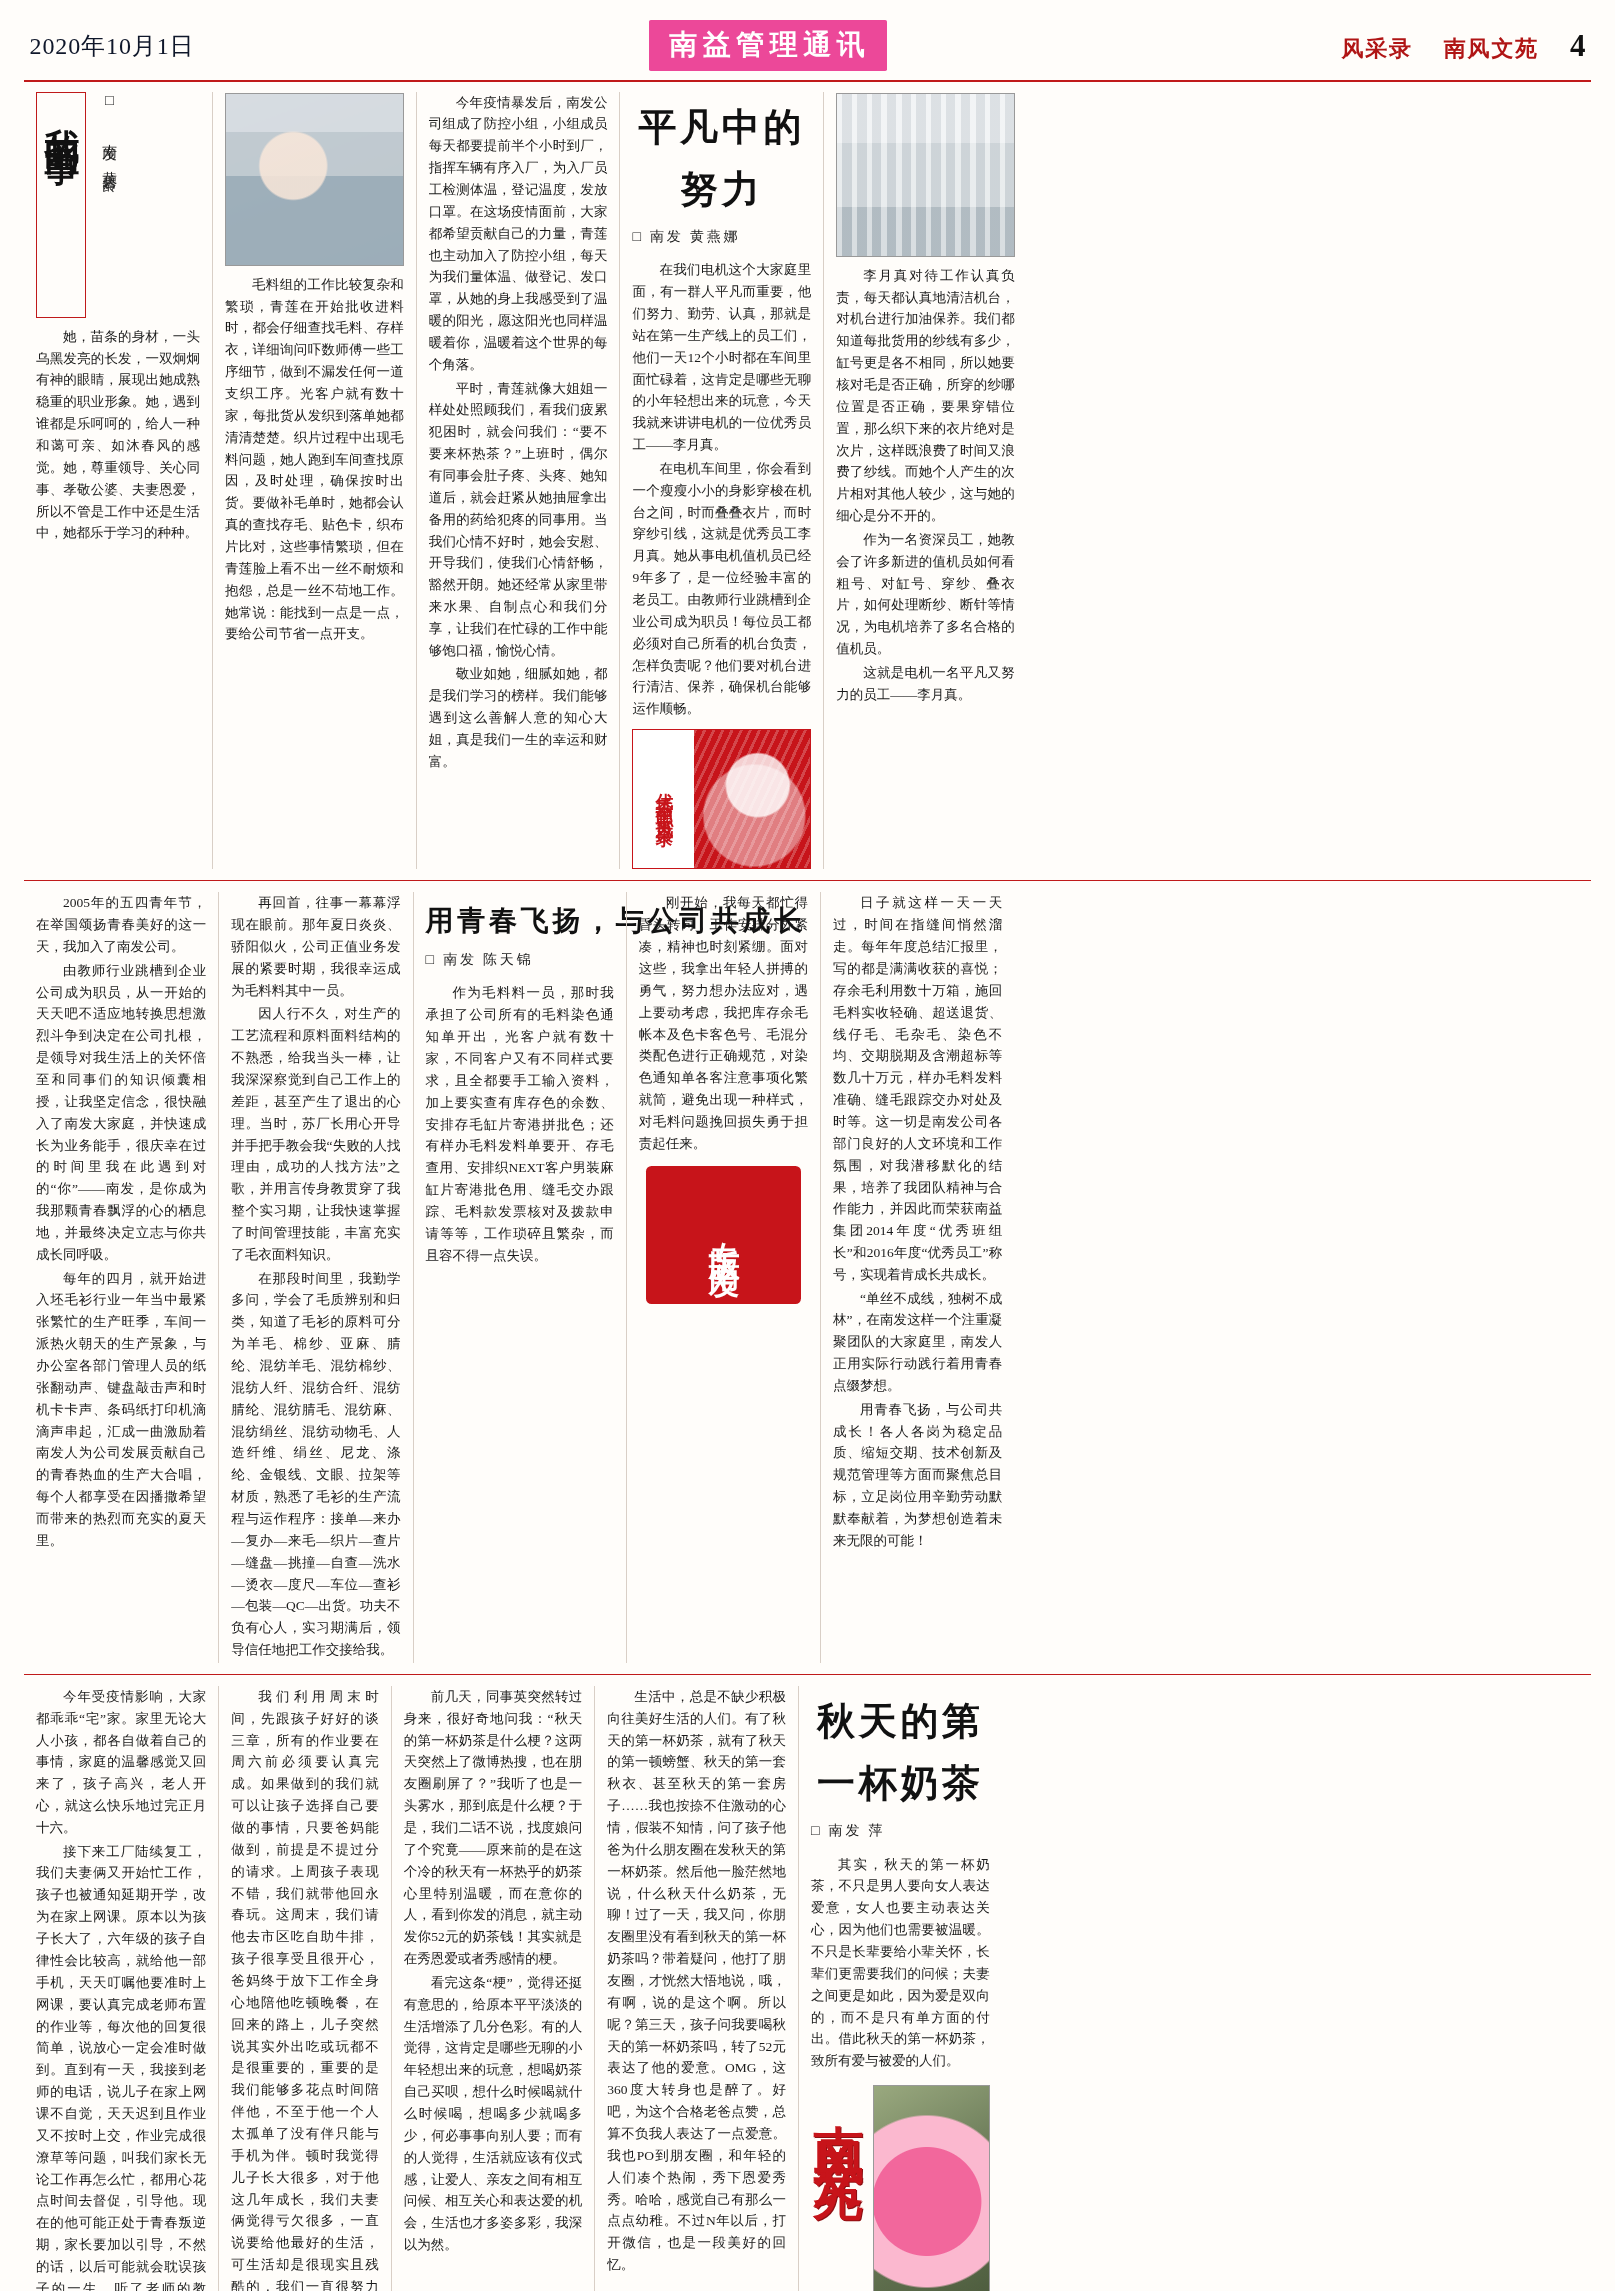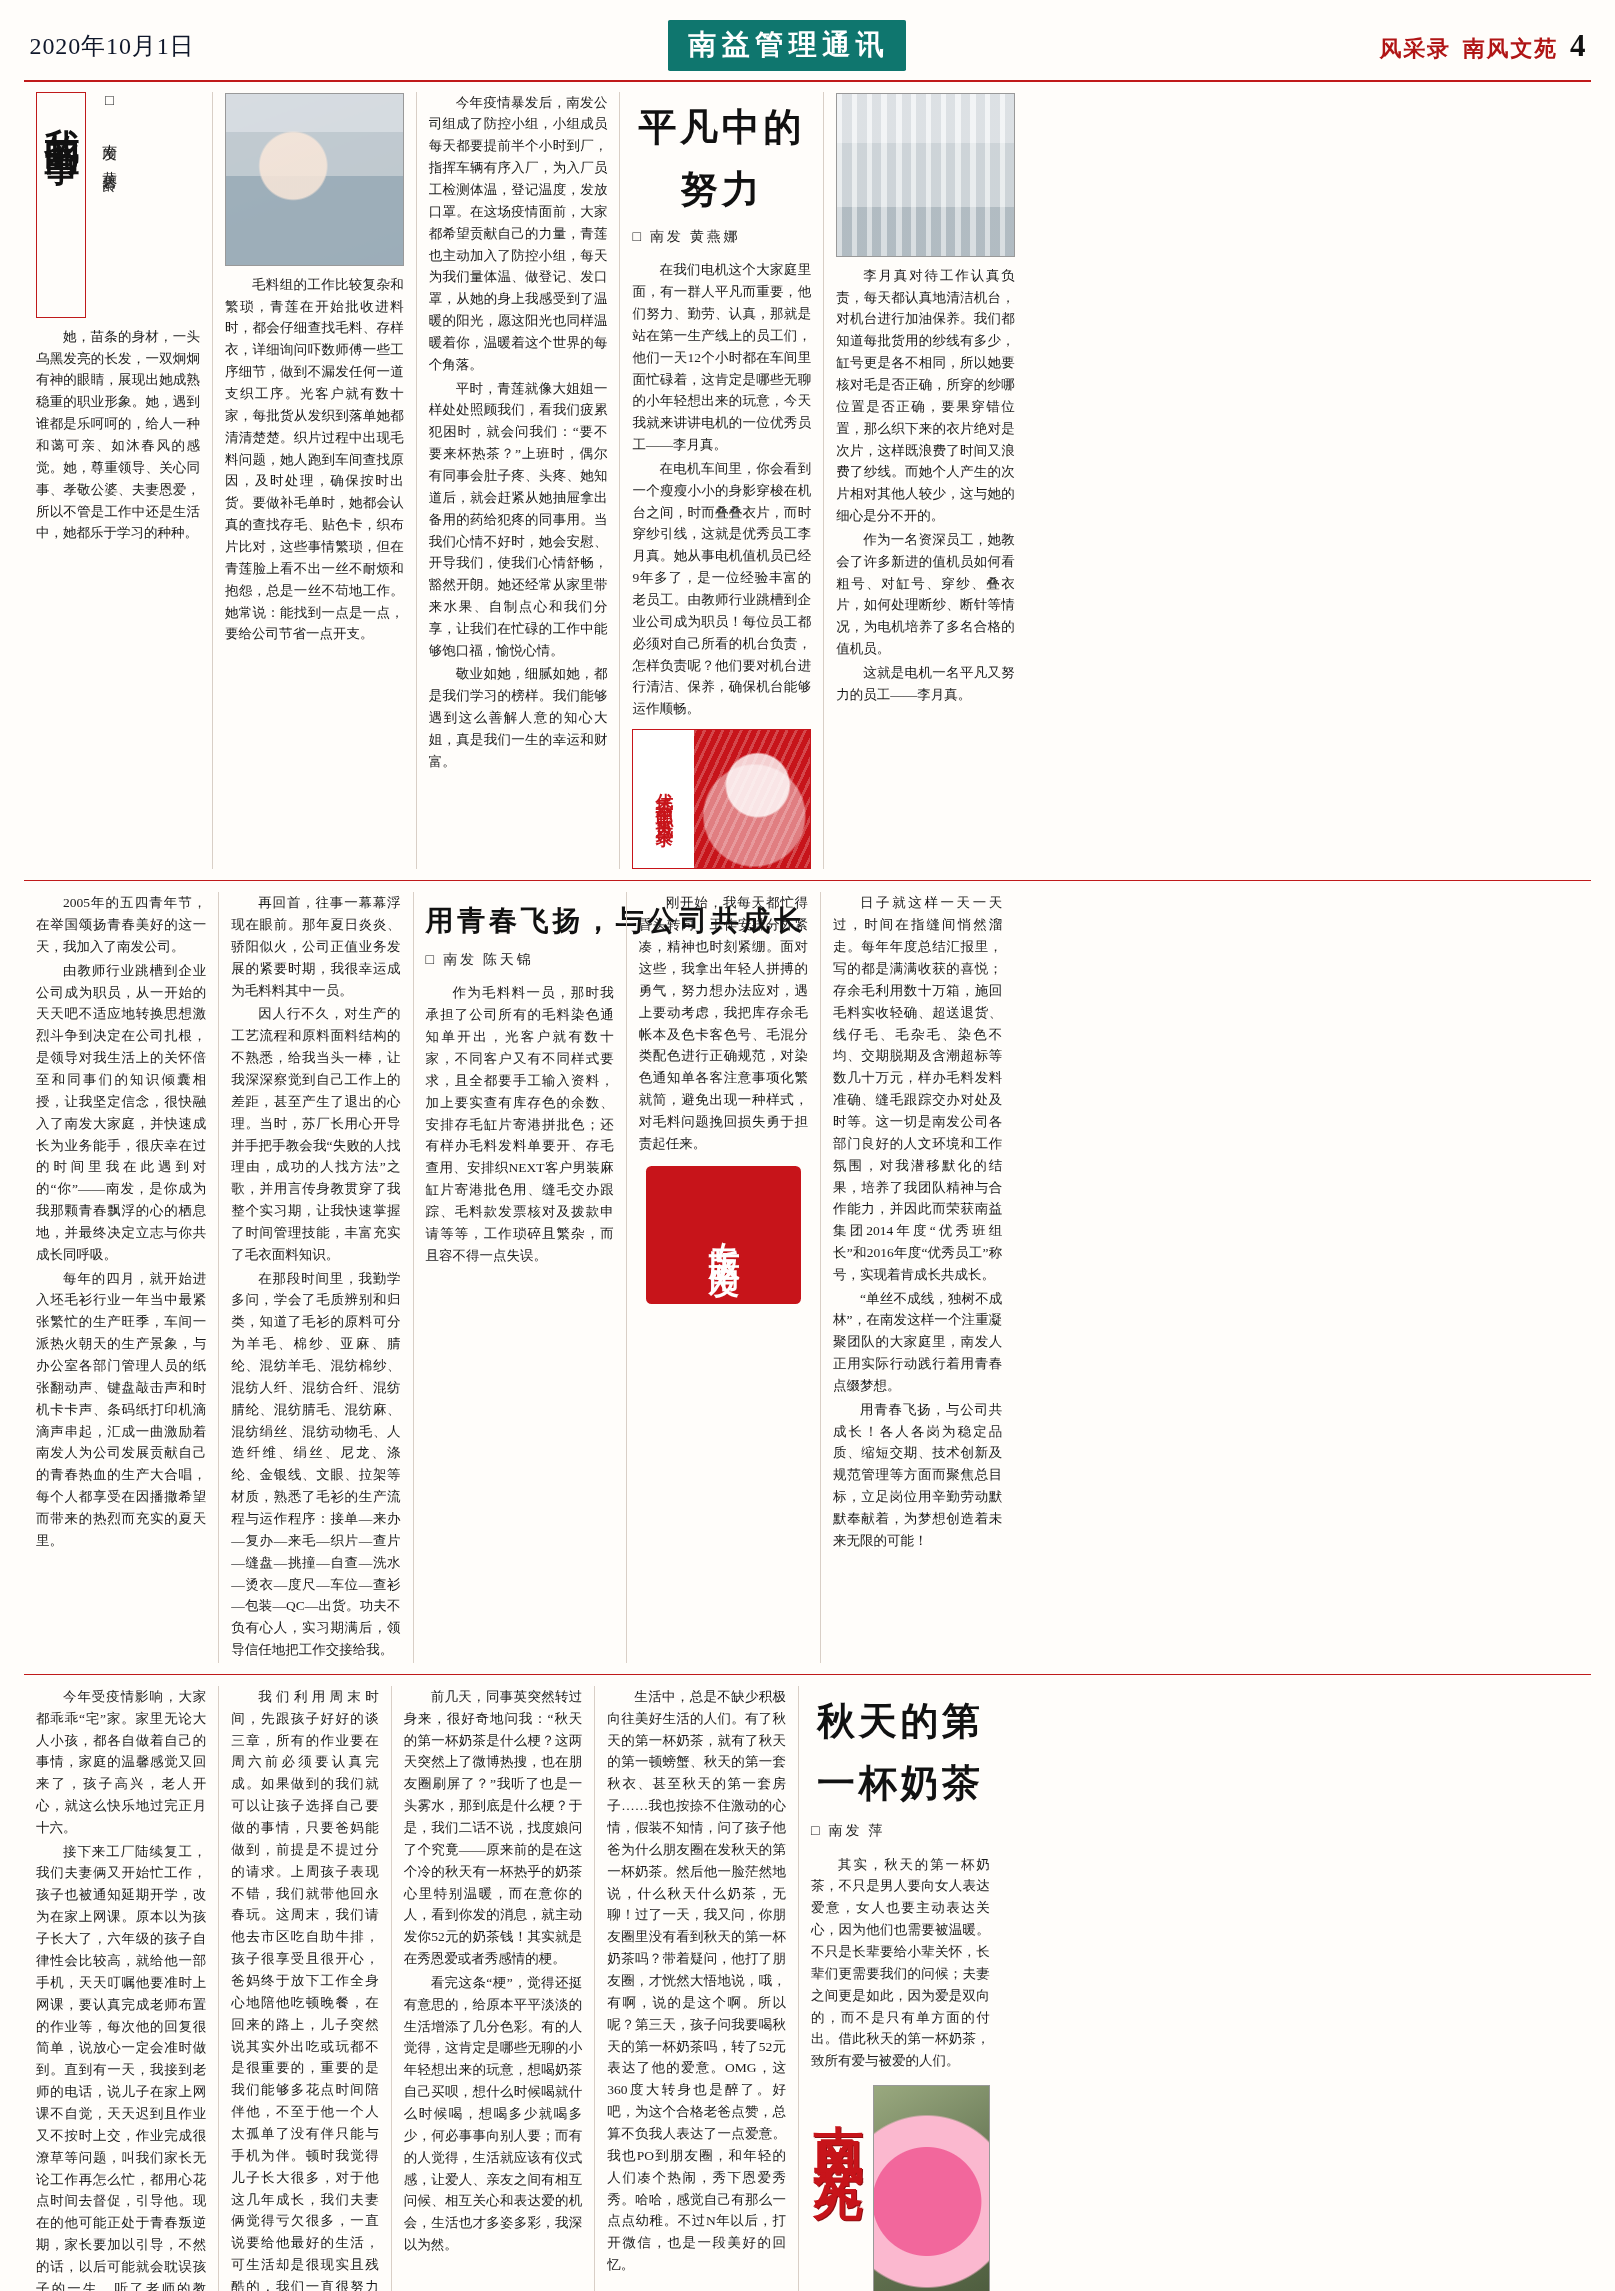"南益管理通讯" .mh-logo { background: #0f766e -> #ec4899 }
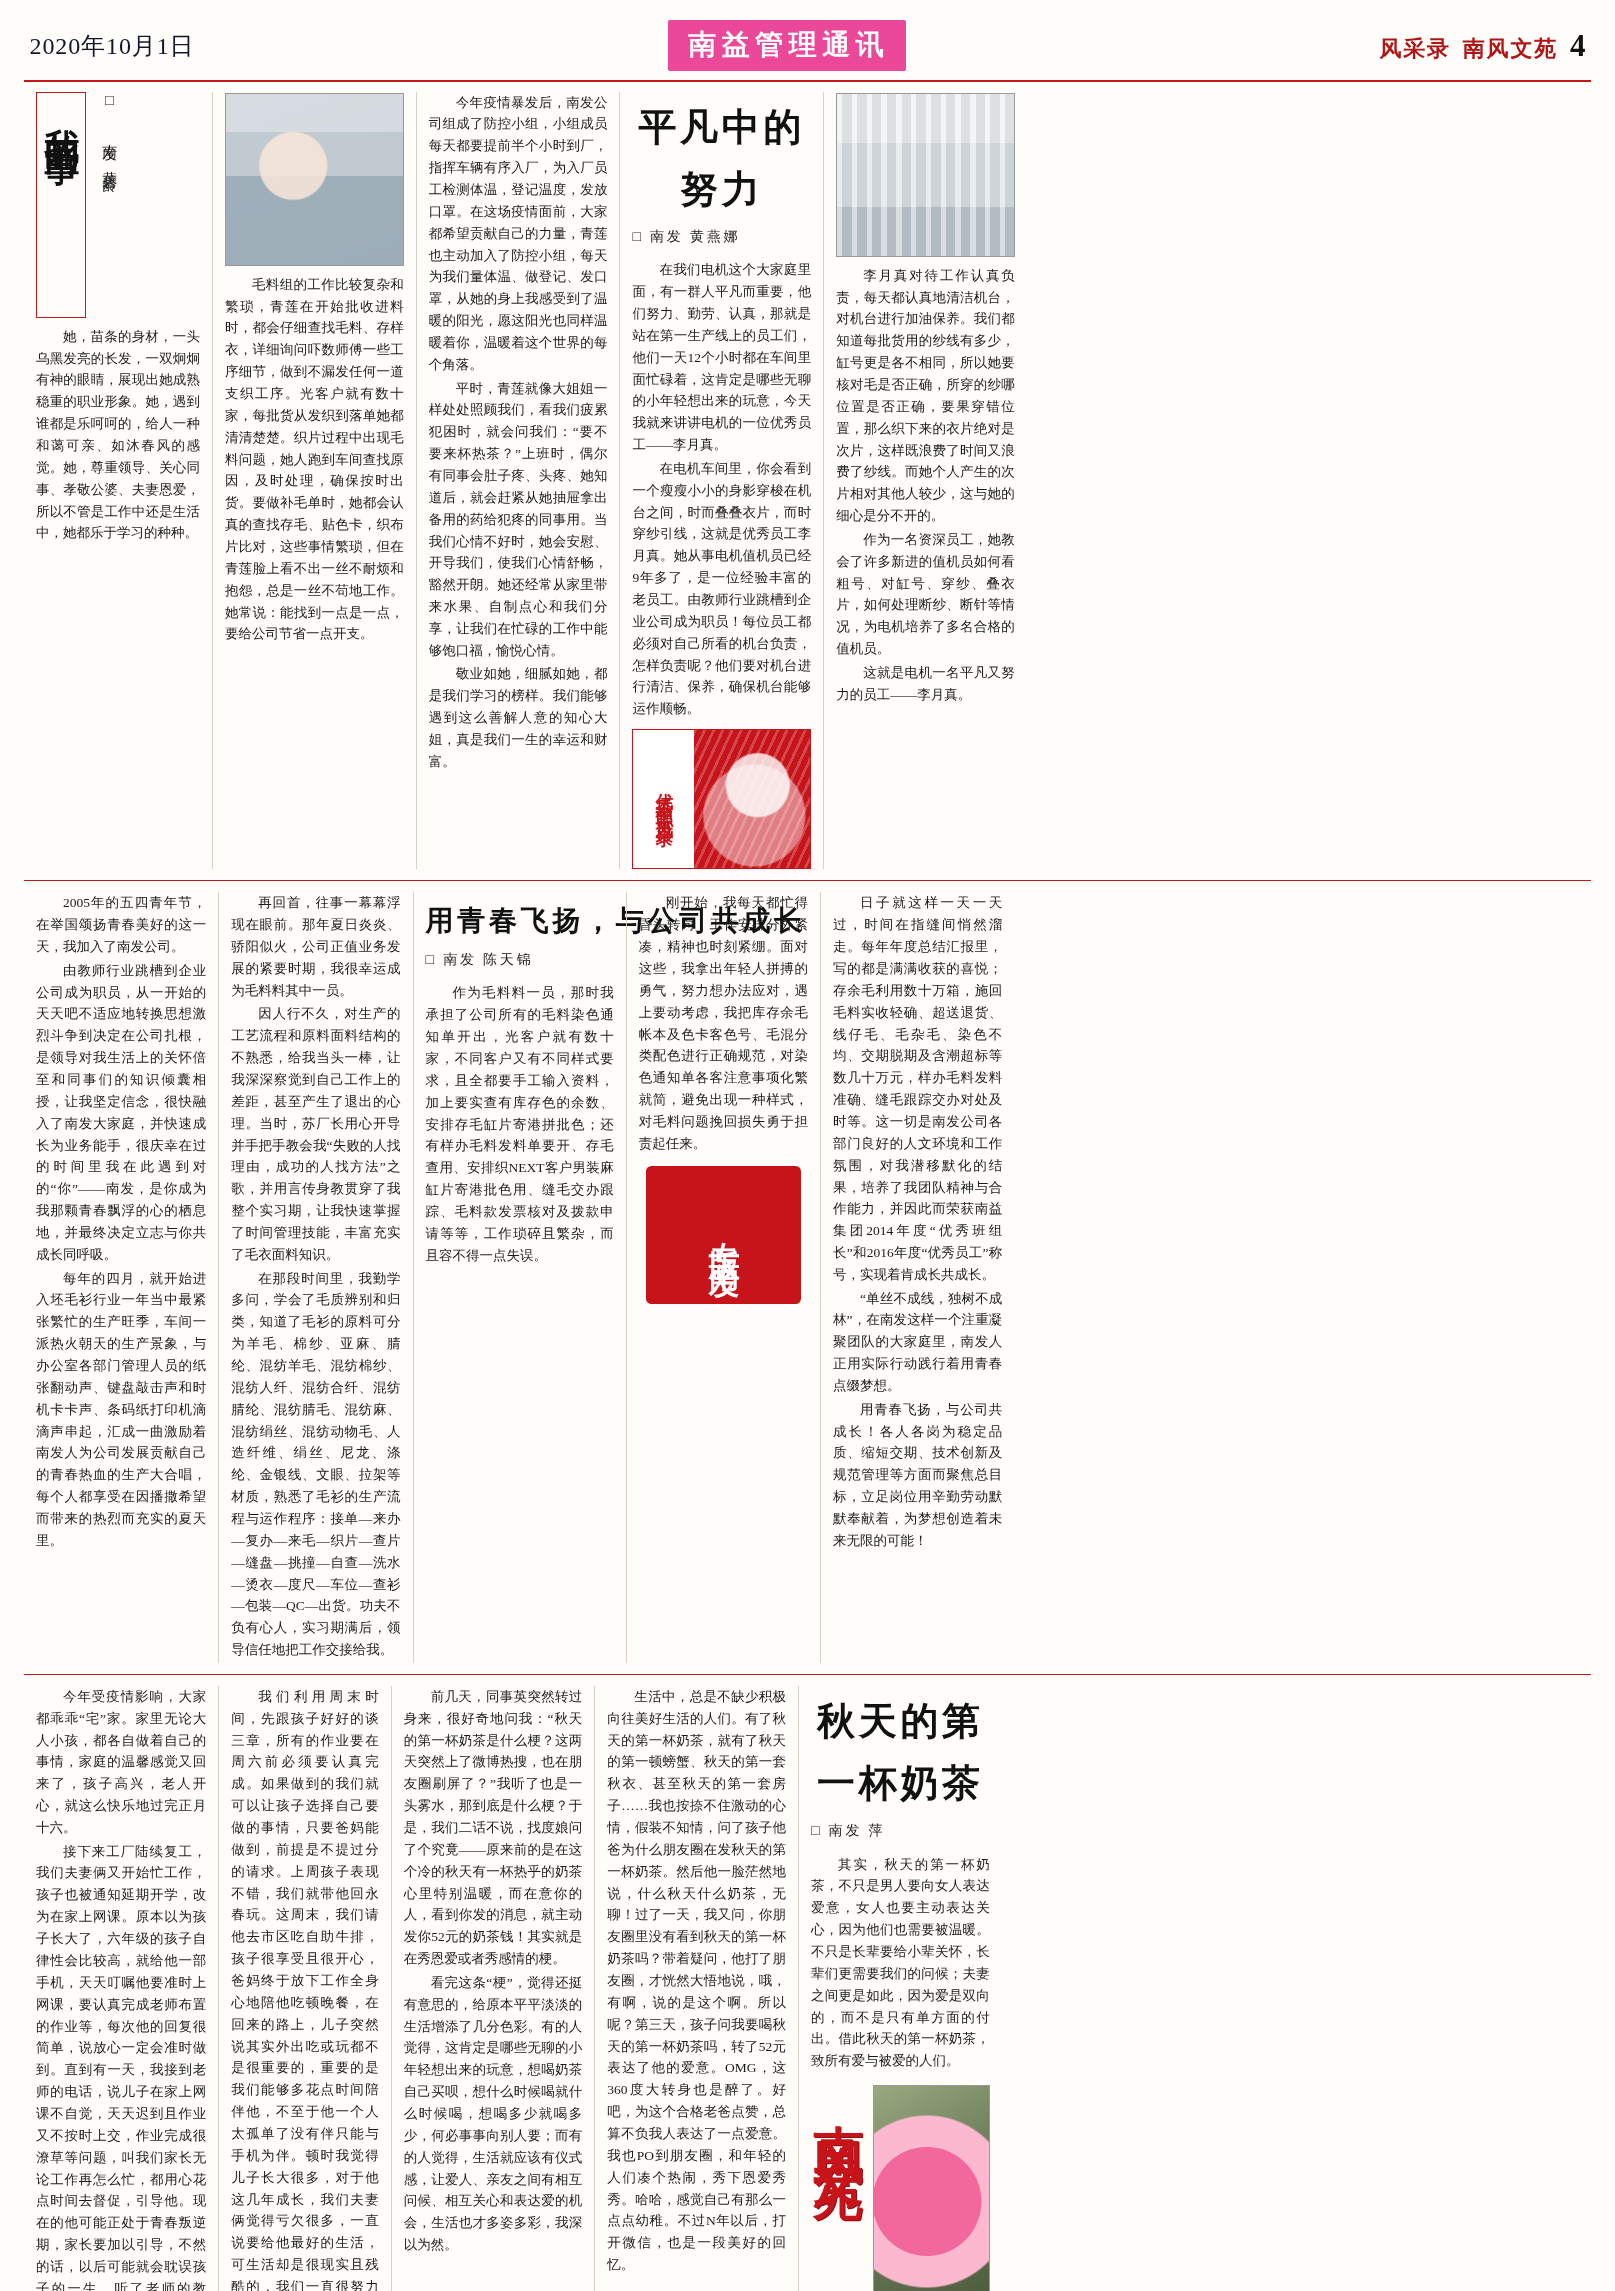"风采录" .mh-right { gap: 12px -> 31px }
